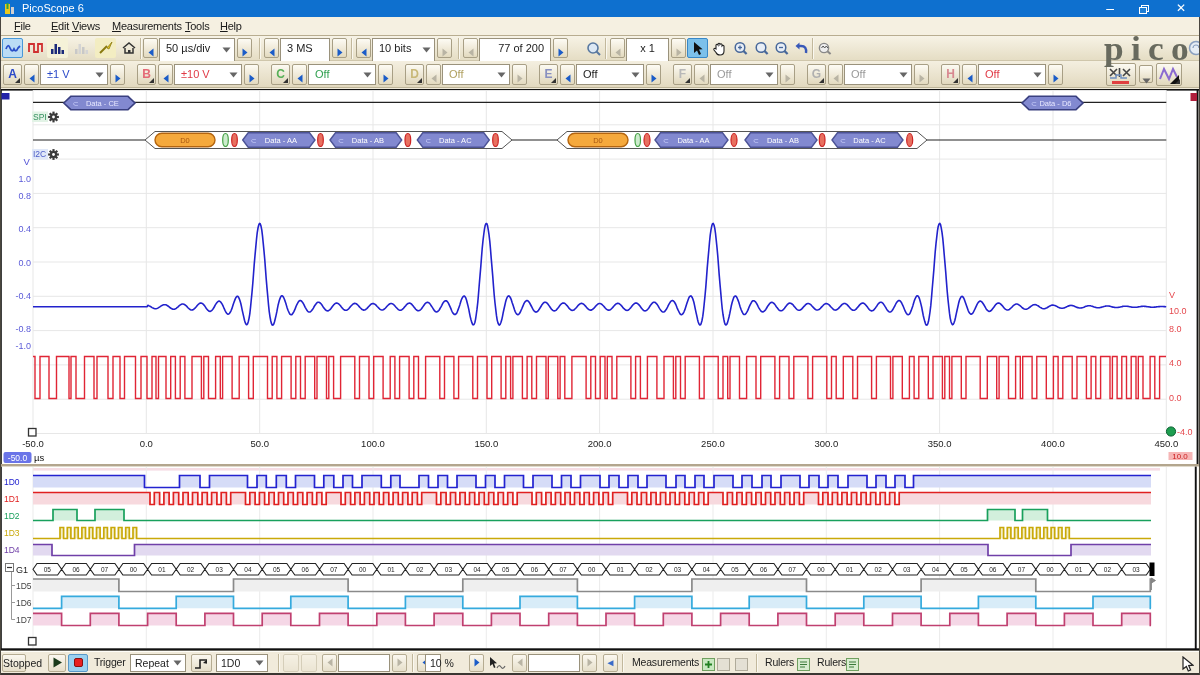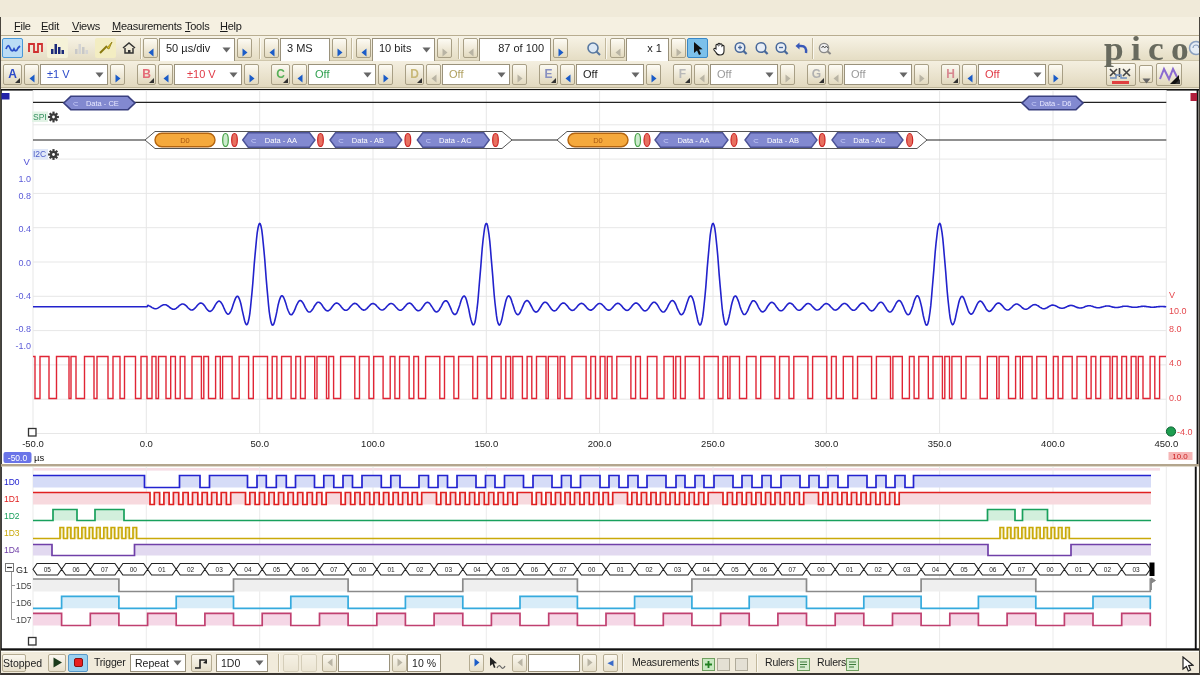"PicoScope 6" div { html: none -> <div> <svg> <rect></rect> <rect></rect> <rect></rect> </svg> <span>PicoScope 6</span> <span>–</span> <svg> <rect></rect> <rect></rect> </svg> <span>✕</span> </div> }
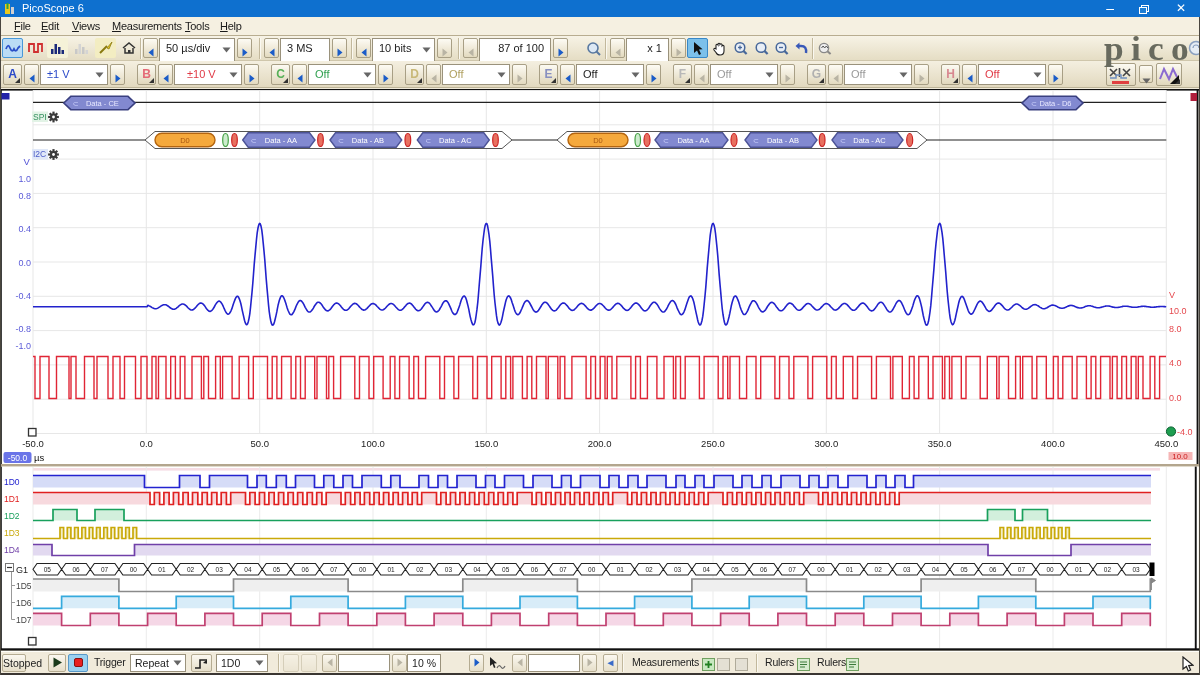"Edit" span.mi { left: 41px -> 51px }
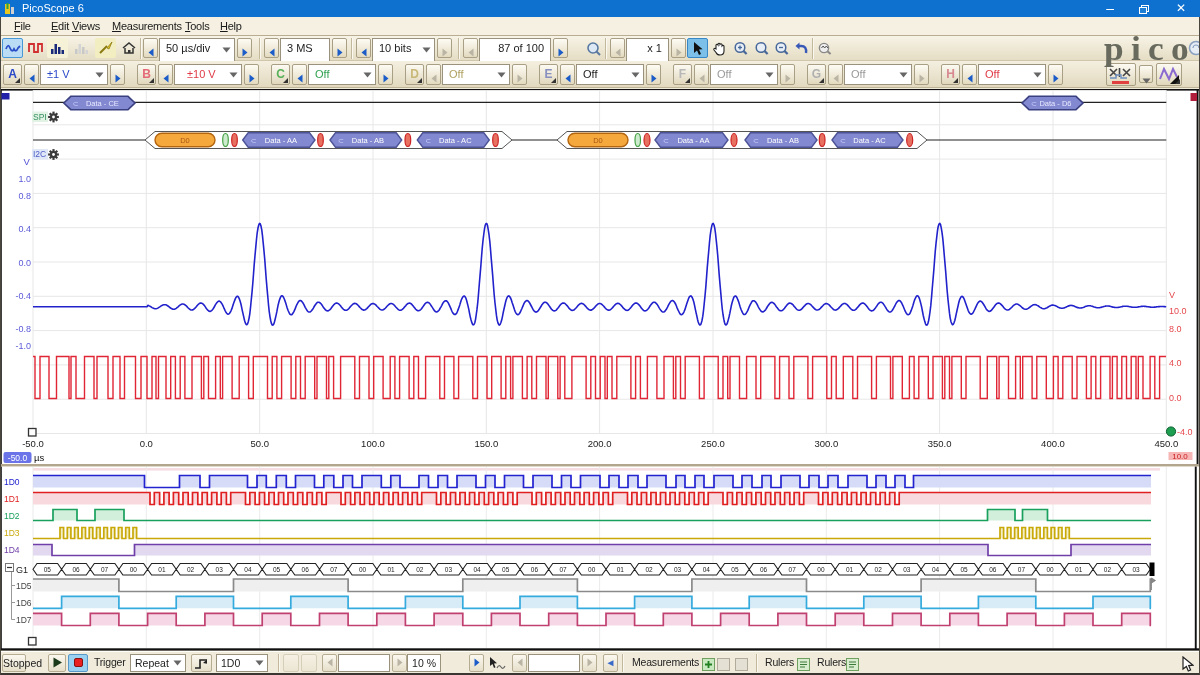"87 of 100" div.sfield { text: 87 of 100 -> 77 of 200 }
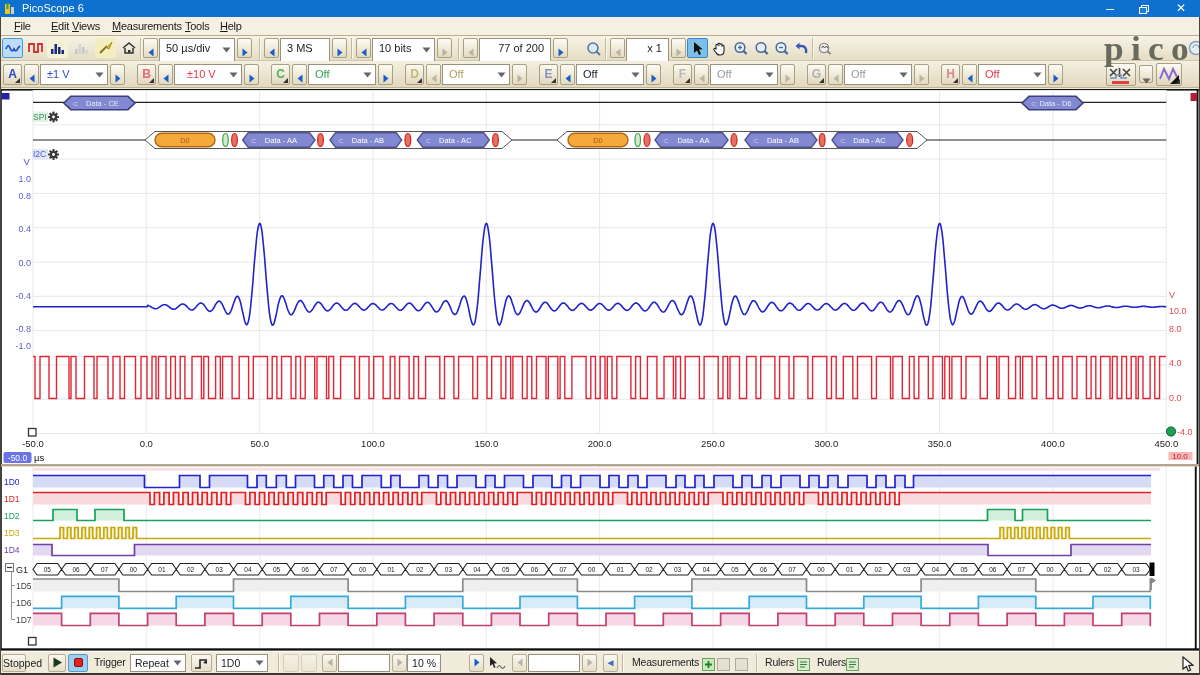"x 1" div.sfield { text-align: right -> center }
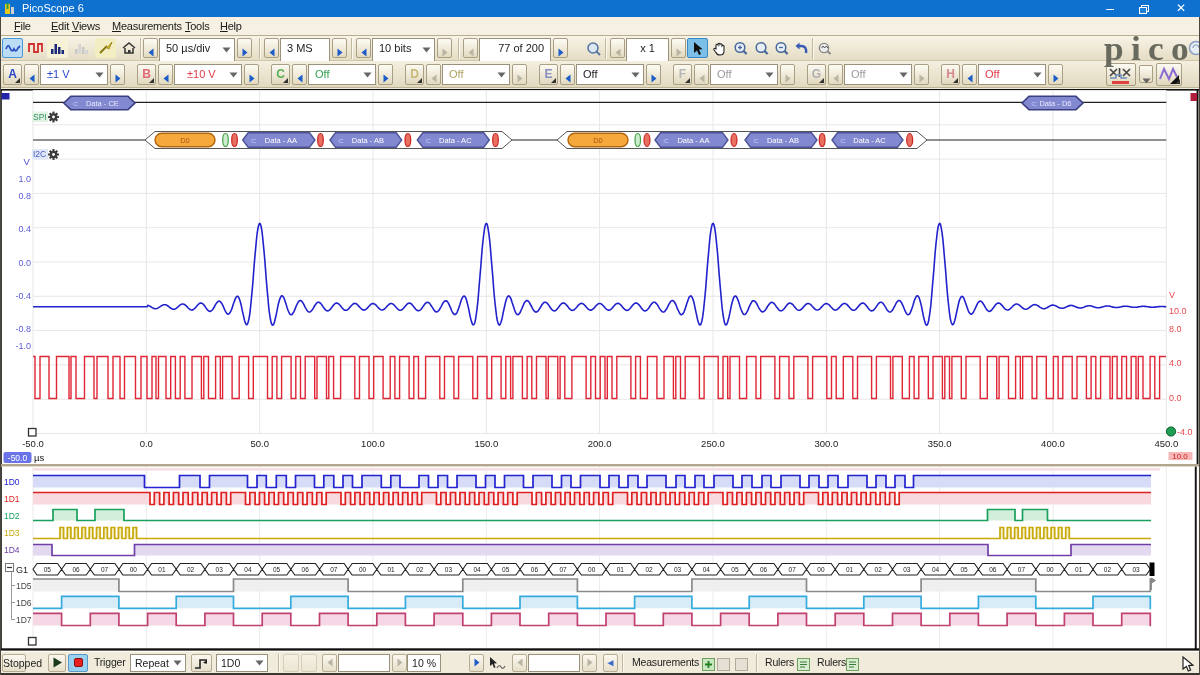"±10 V" div.sfield { padding-left: 12px -> 6px }
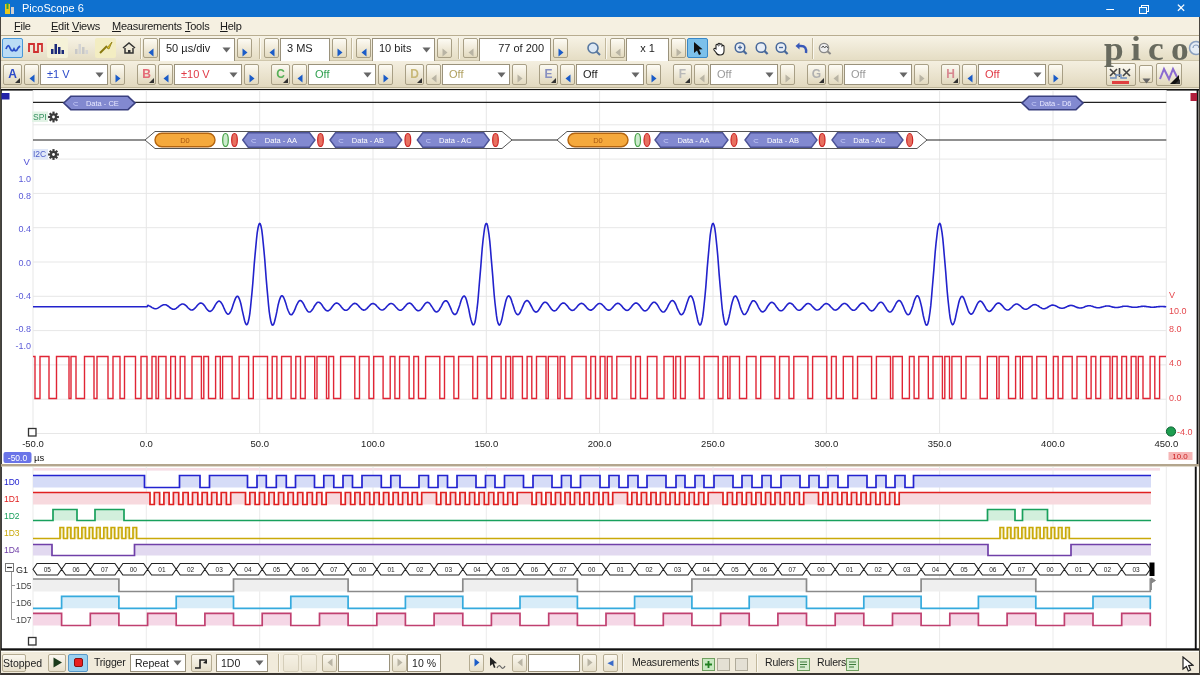"10 %" div.sfield2 { left: 407px -> 425px; width: 34px -> 16px }
